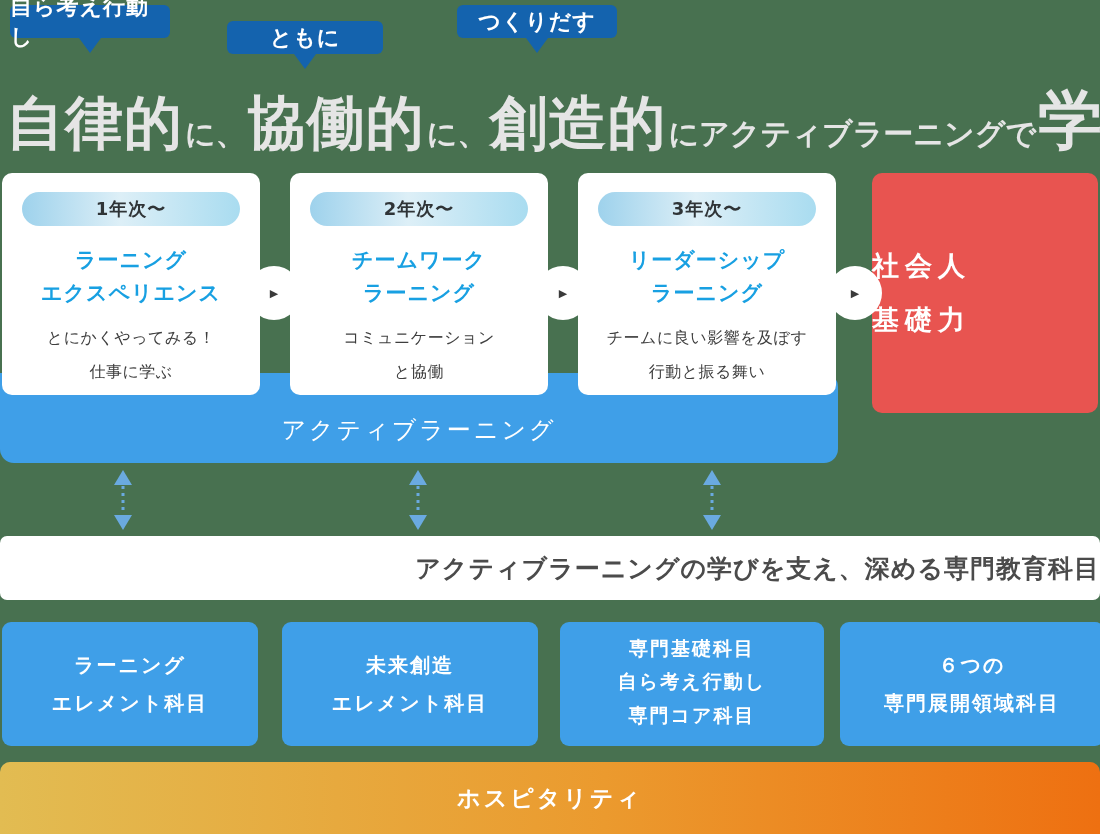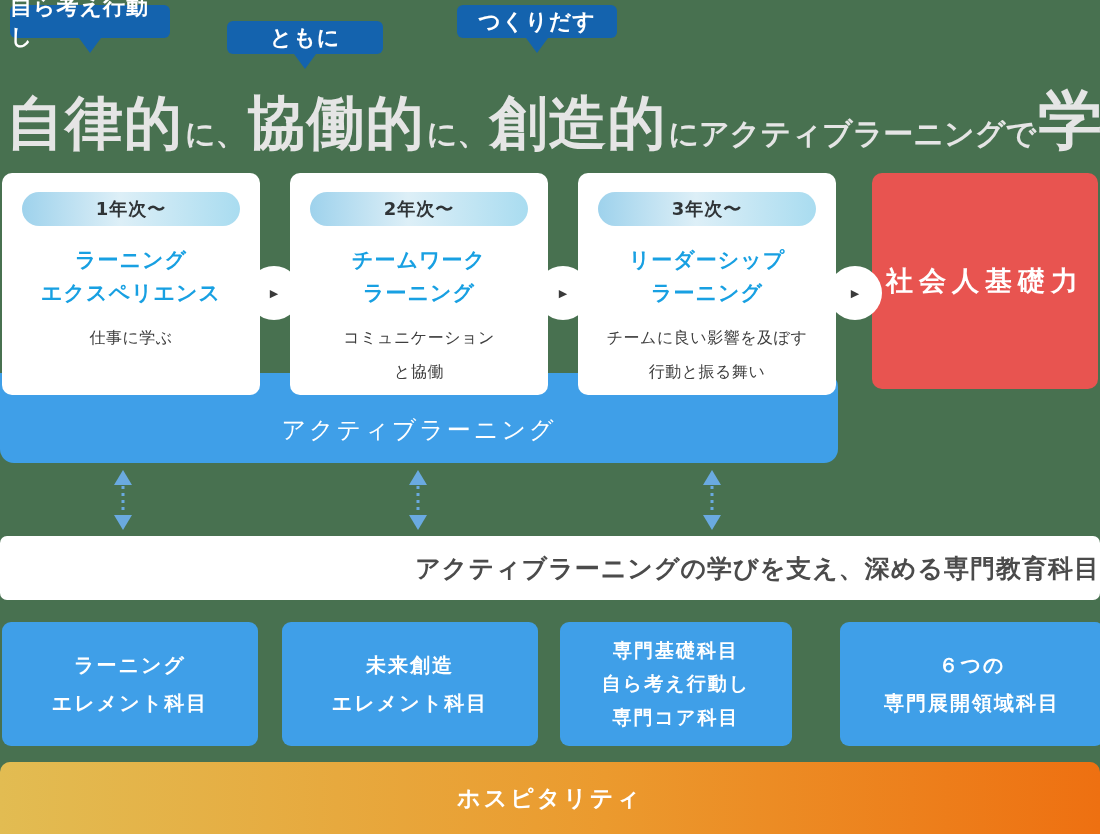"社会人" .outcome { align-items: center -> none; flex-direction: none -> column; height: 216px -> 240px }
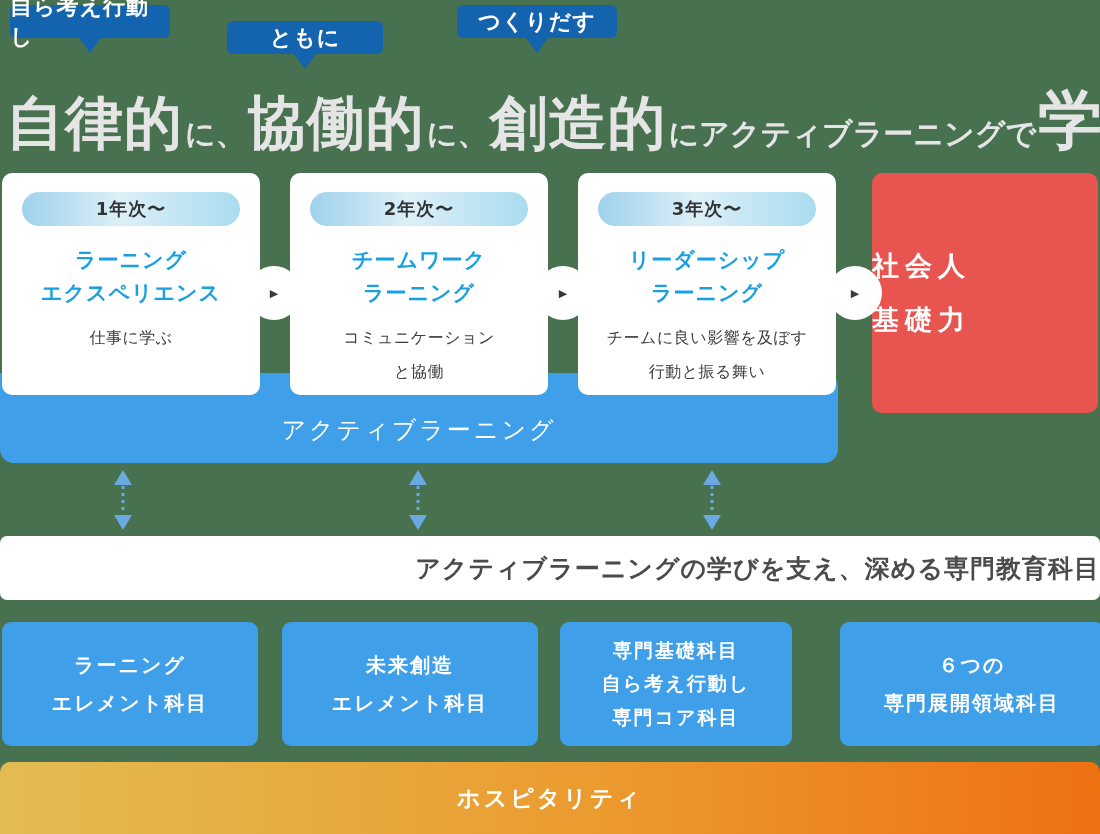"とにかくやってみる！" div { html: none -> <div>とにかくやってみる！</div> }
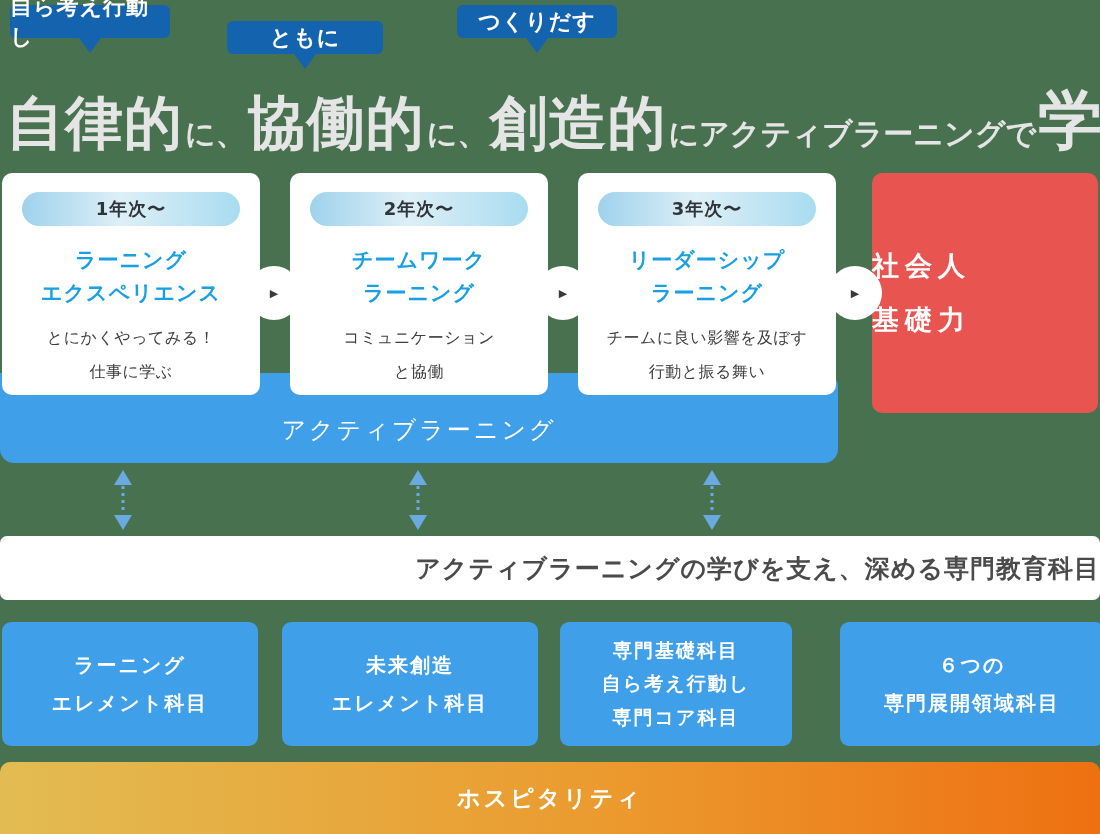"専門基礎科目" .sb3 { font-family: none -> Liberation Mono, monospace; width: 232px -> 264px }
